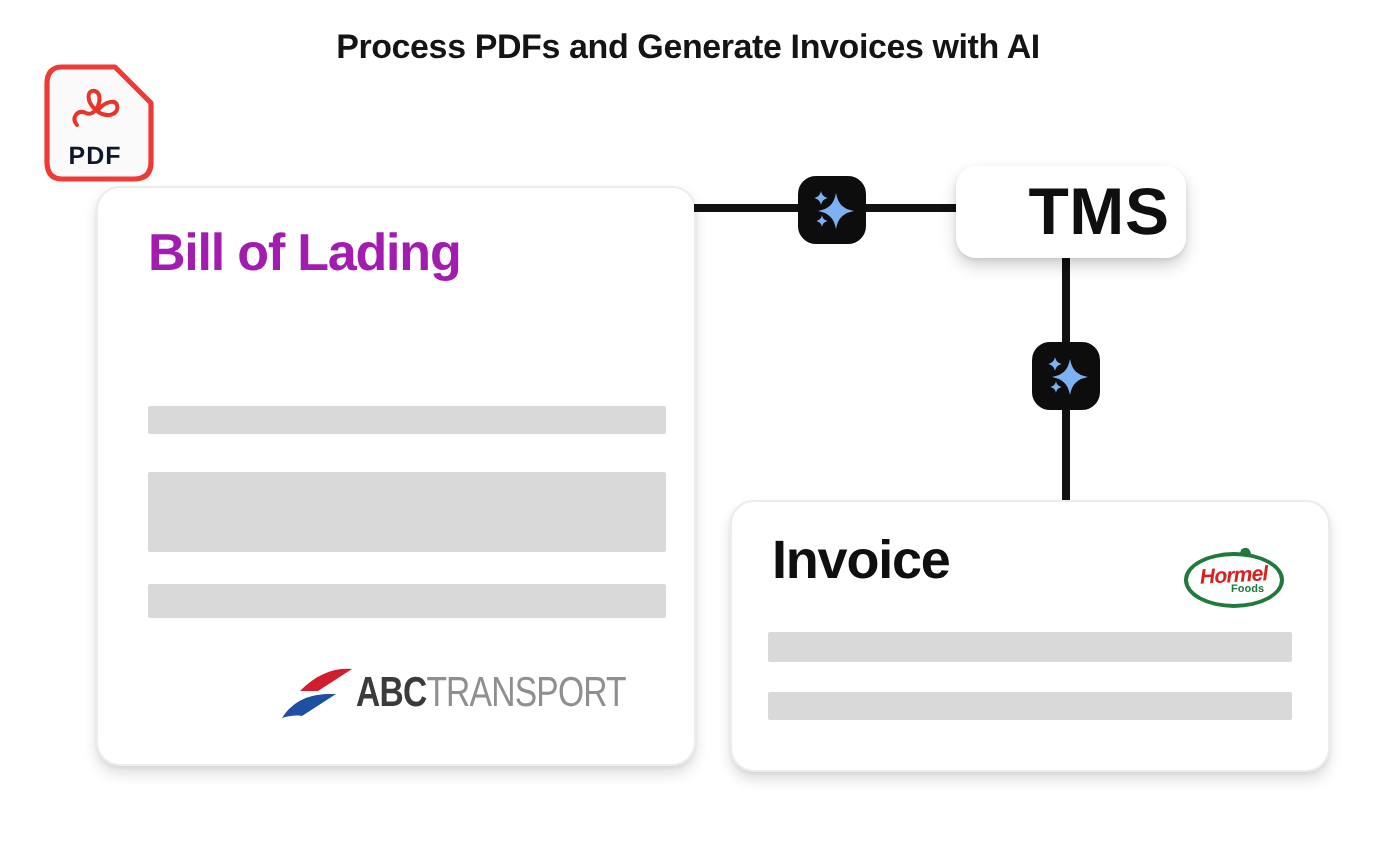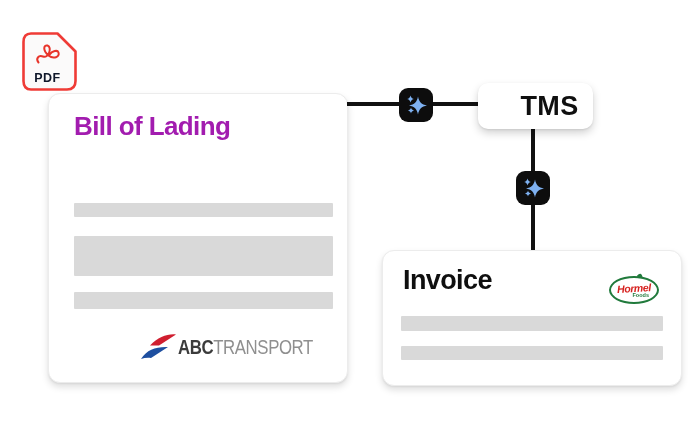"Process PDFs and Generate Invoices" div.page-title { html: none -> <div>Process PDFs and Generate Invoices with AI</div> }
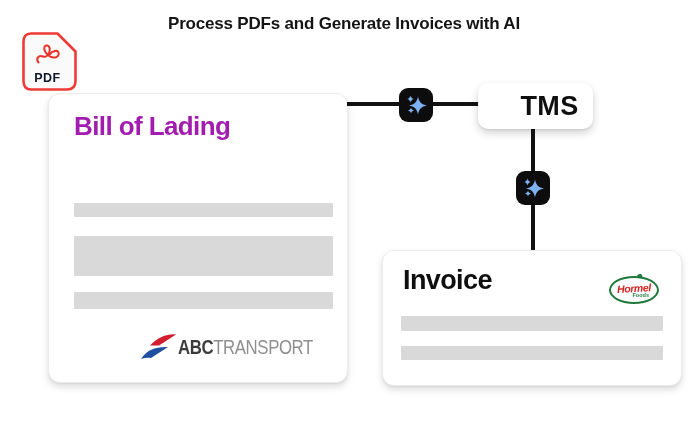"TMS" .tms-node { font-size: 27px -> 33px }
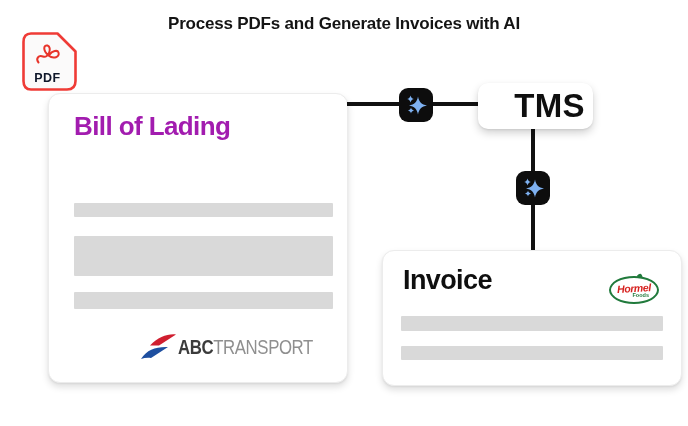"Invoice" .invoice-card { left: 382px -> 365px }
